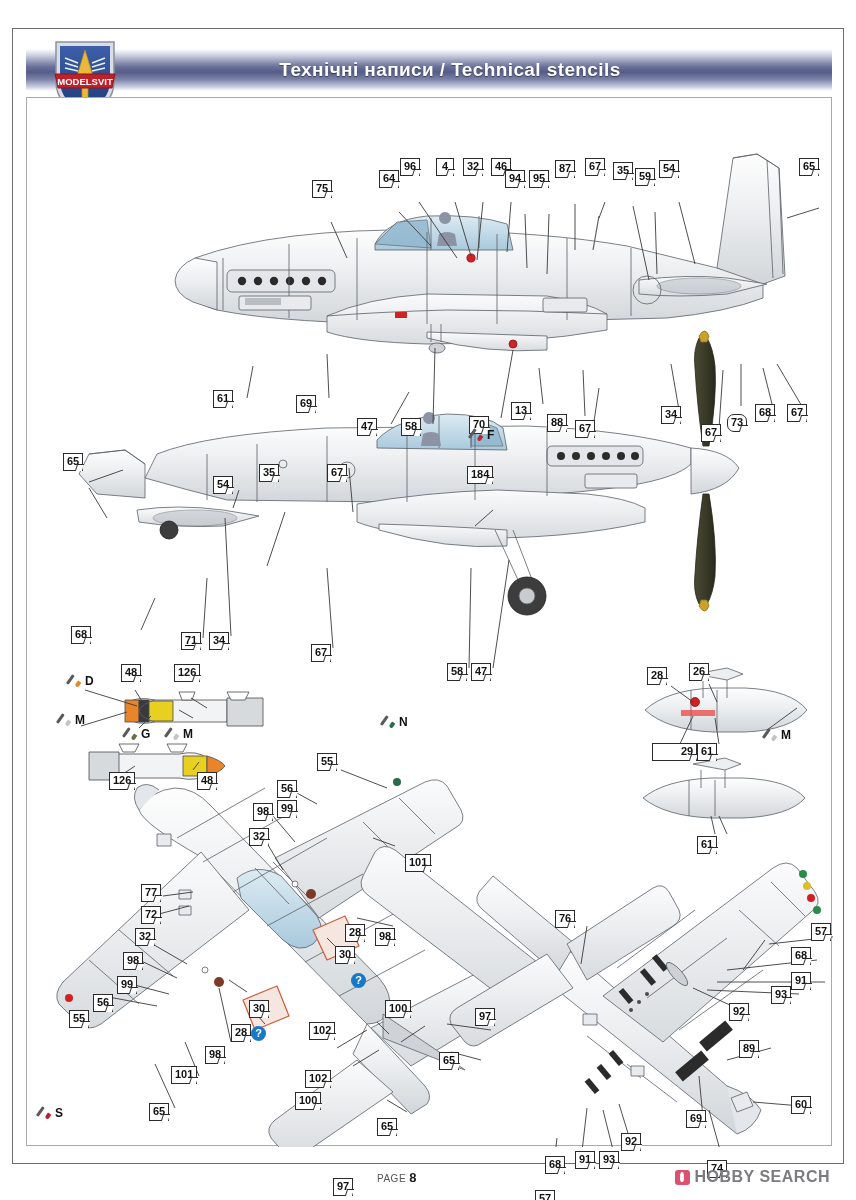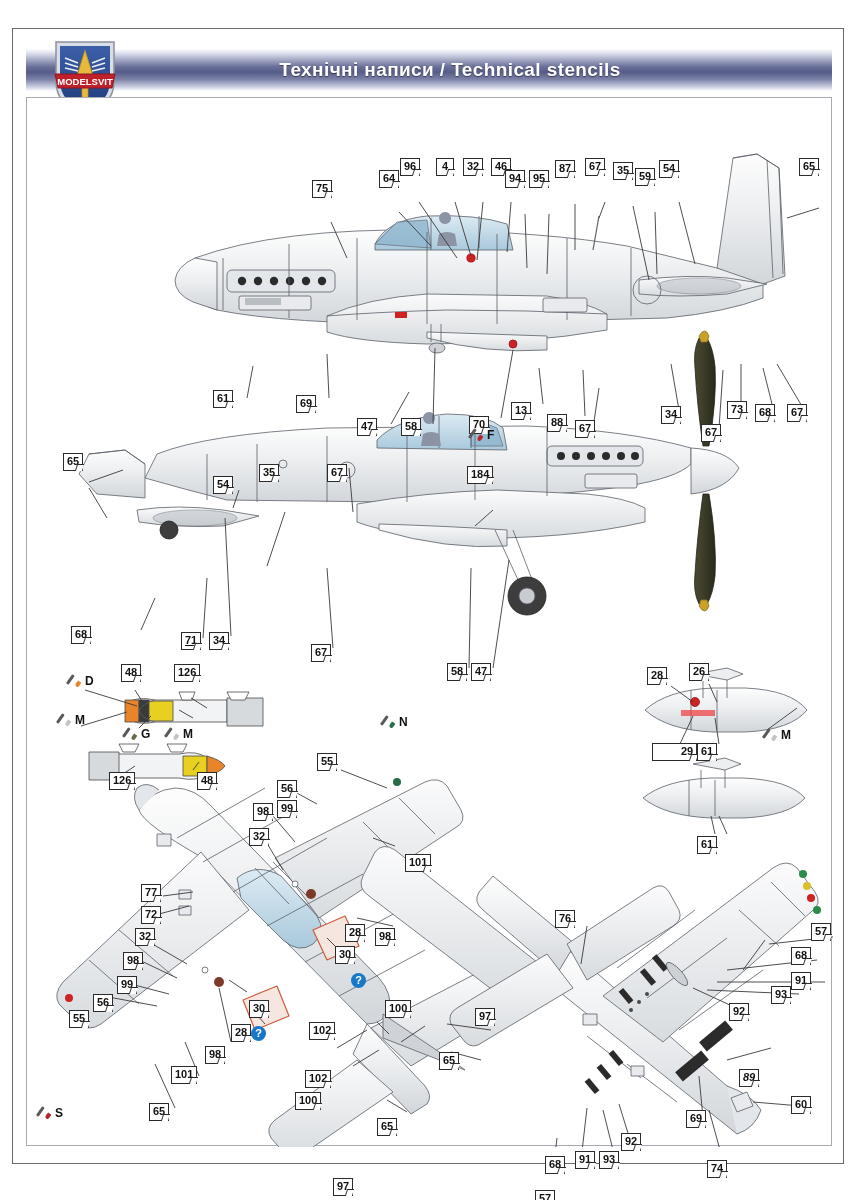"73" div.tag { border-radius: none -> 7px; top: 303px -> 316px }
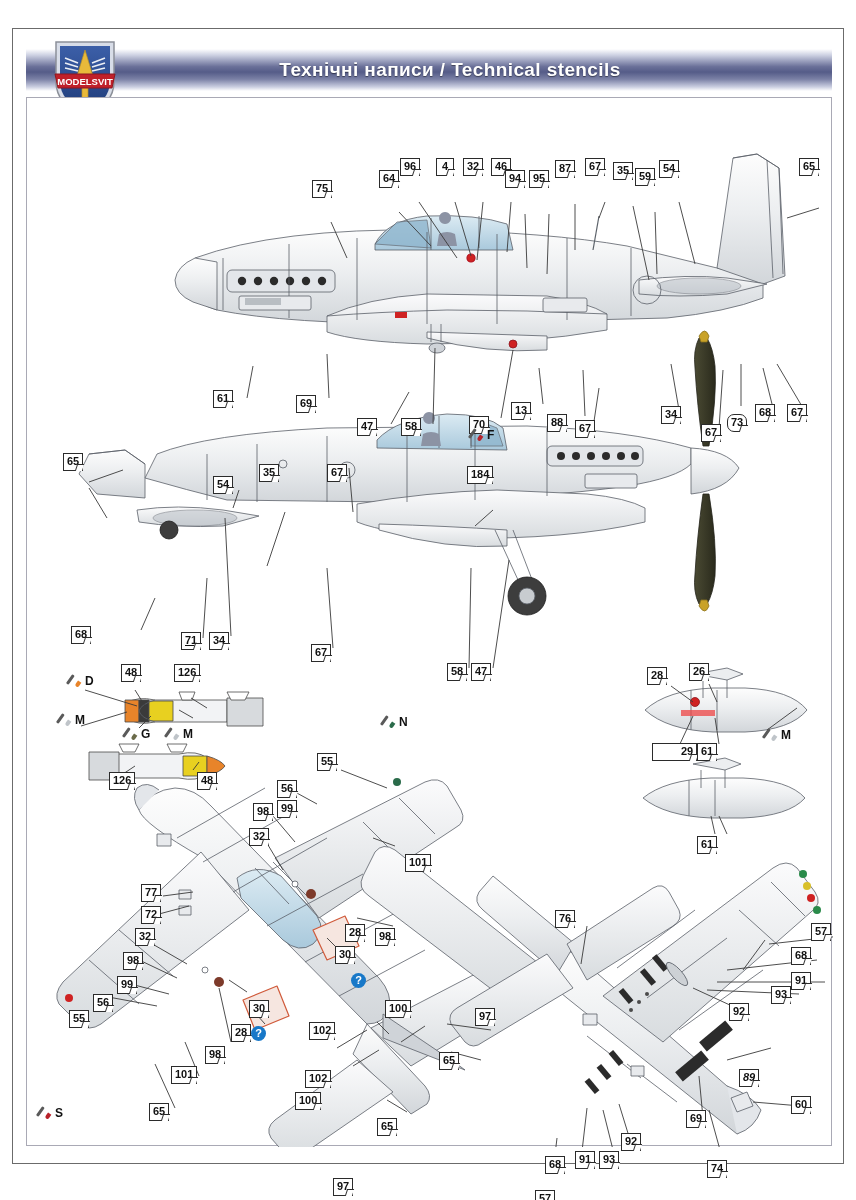"89" div.tag { font-style: italic -> none; top: 971px -> 942px }
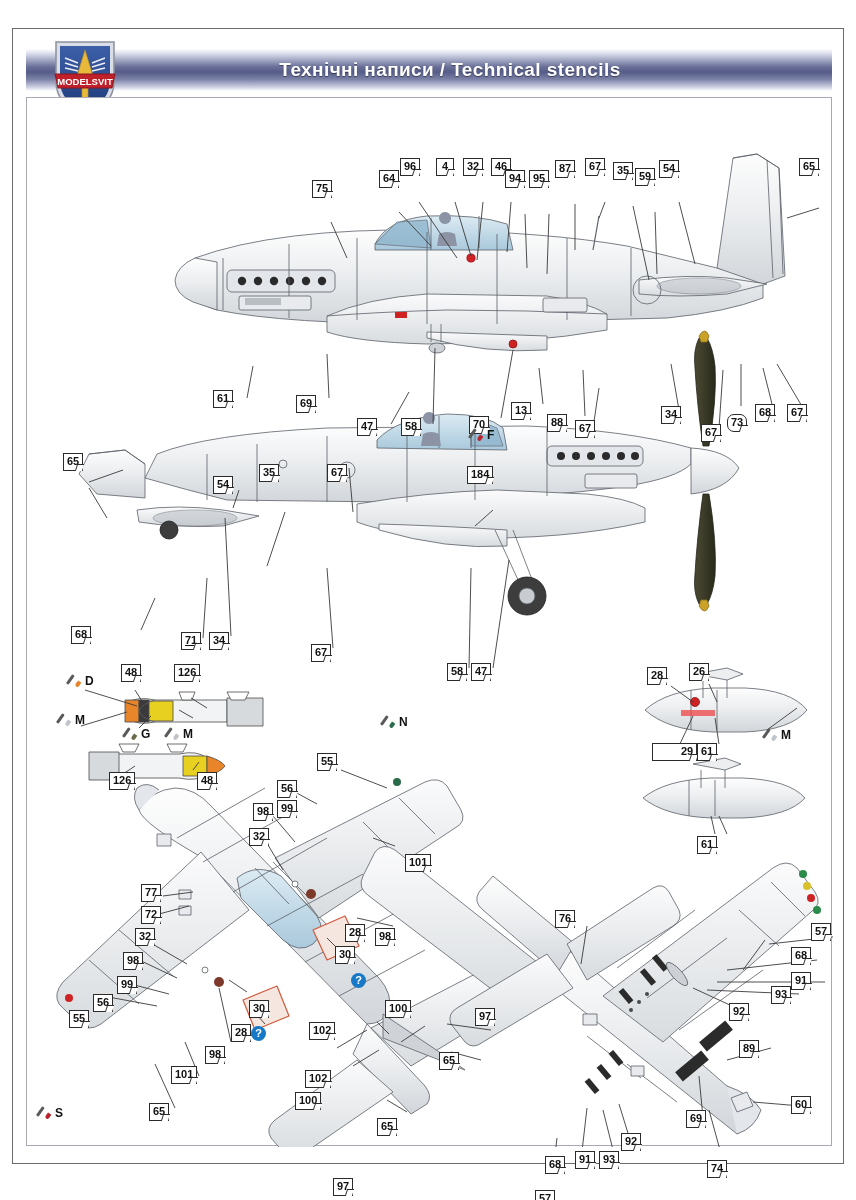"PAGE 8" div { html: none -> <div> <div> <span>PAGE</span> <b>8</b> </div> <div> <span></span> <span>HOBBY SEARCH</span> </div> </div> }
